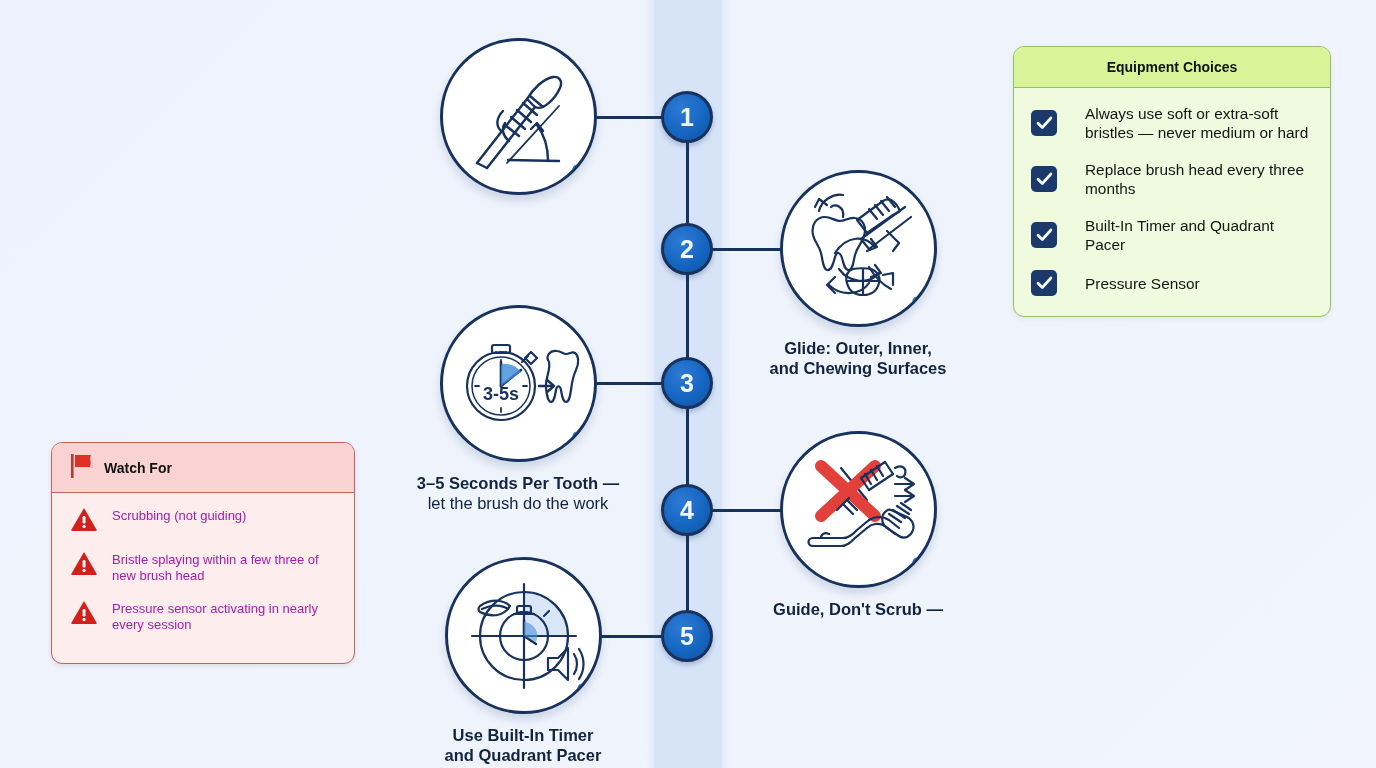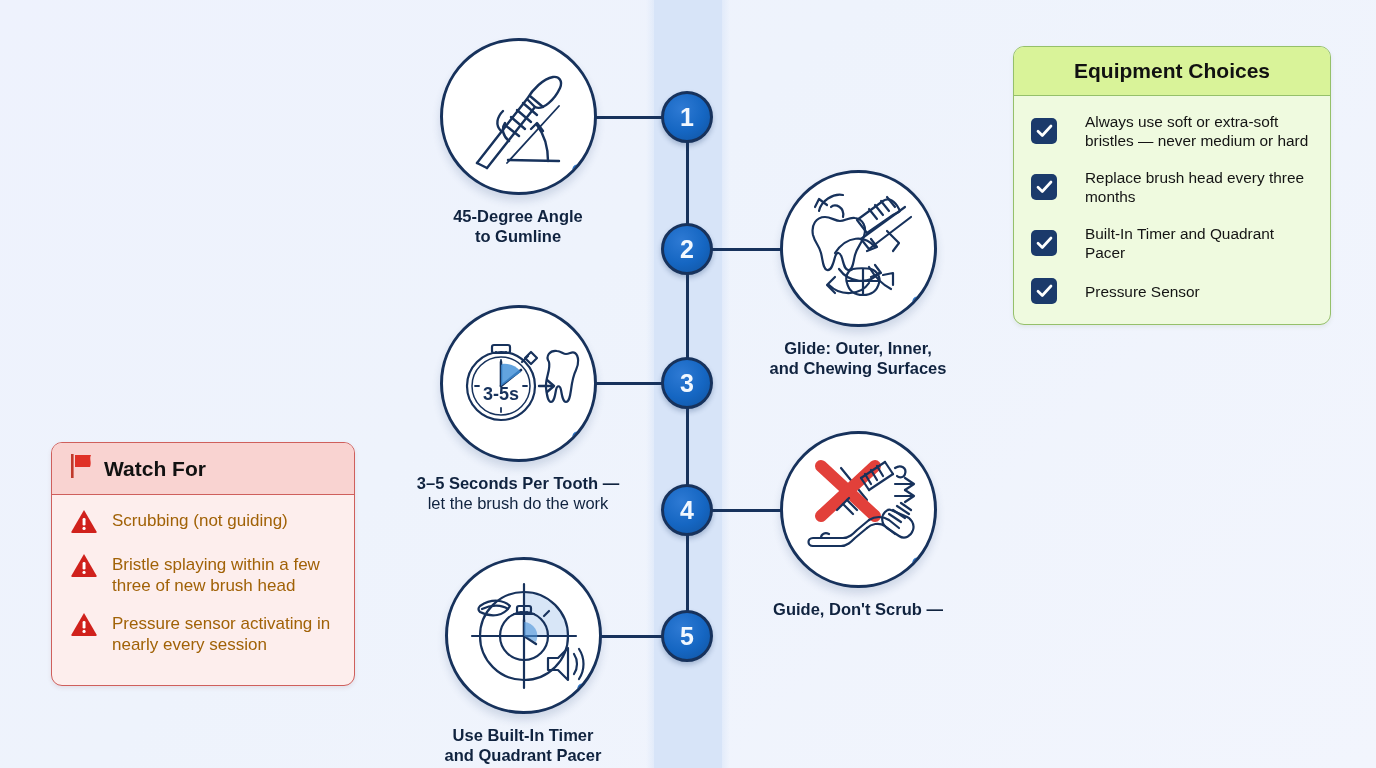"Equipment Choices" .panel-head { font-size: 21px -> 14px }
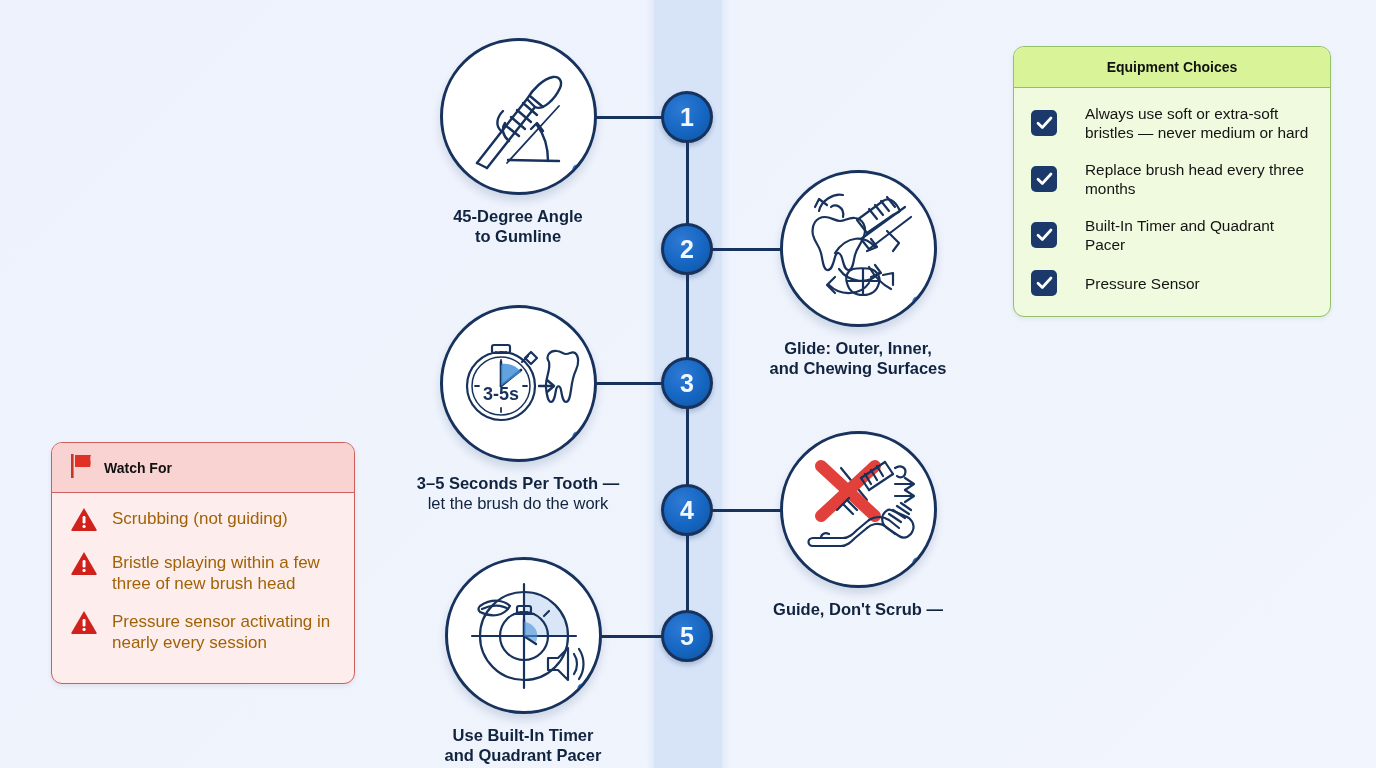"45-Degree Angle" div.step-label { html: <div> <span>45-Degree Angle</span> <span>to Gumline</span> </div> -> none }
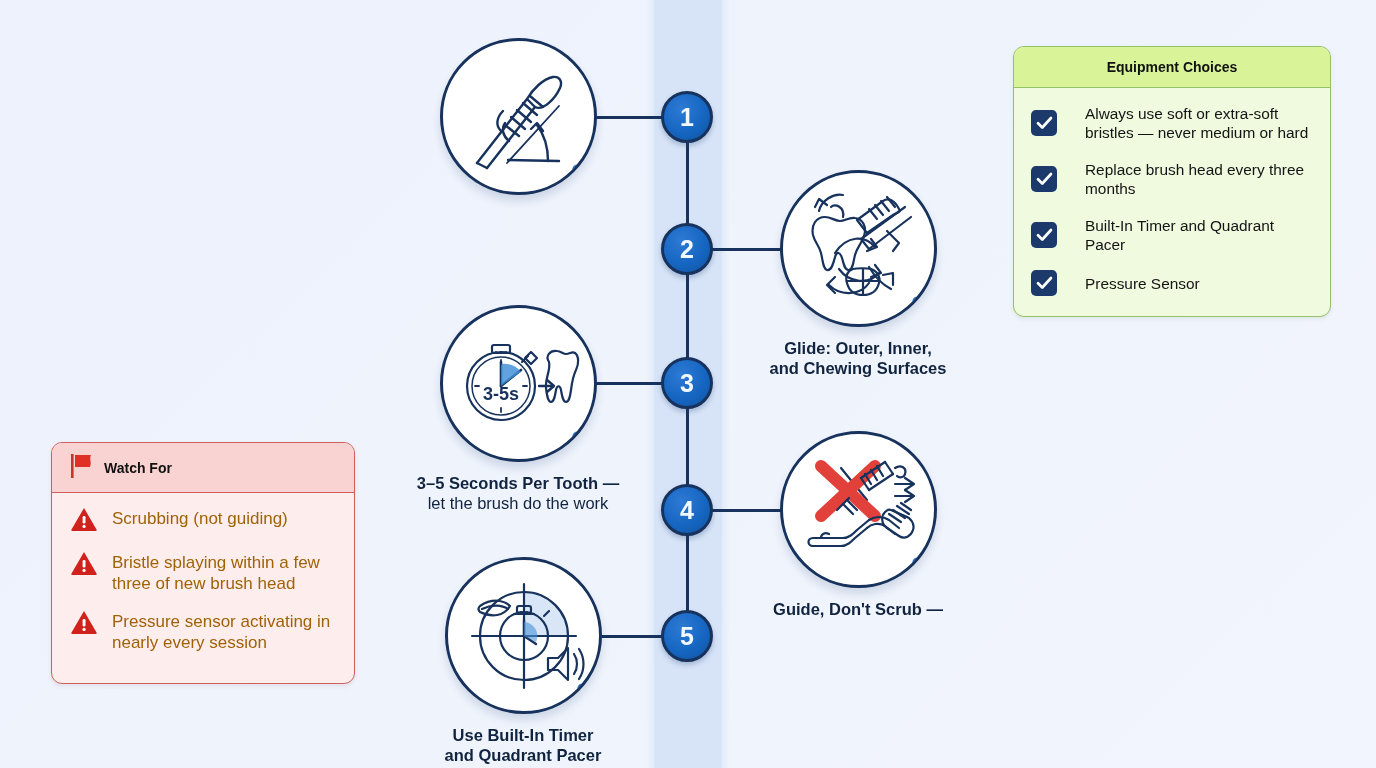"Scrubbing (not guiding)" .watch-item .txt { color: #a16207 -> #a21caf; font-size: 17px -> 13px }
